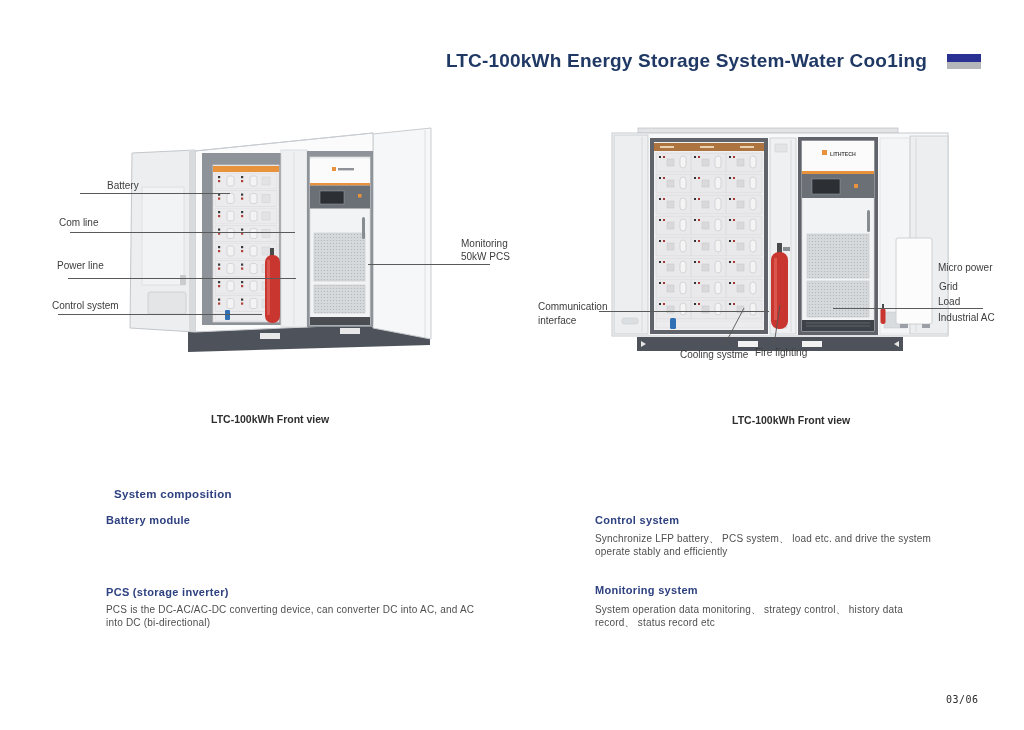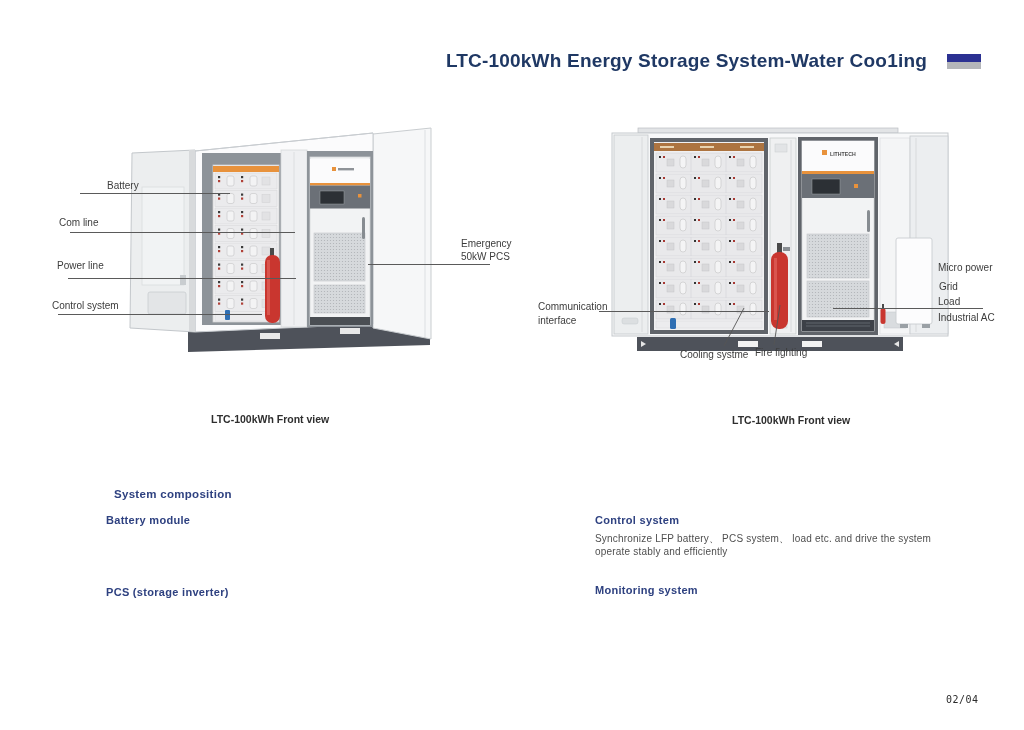"Emergency" div { text: Emergency -> Monitoring }
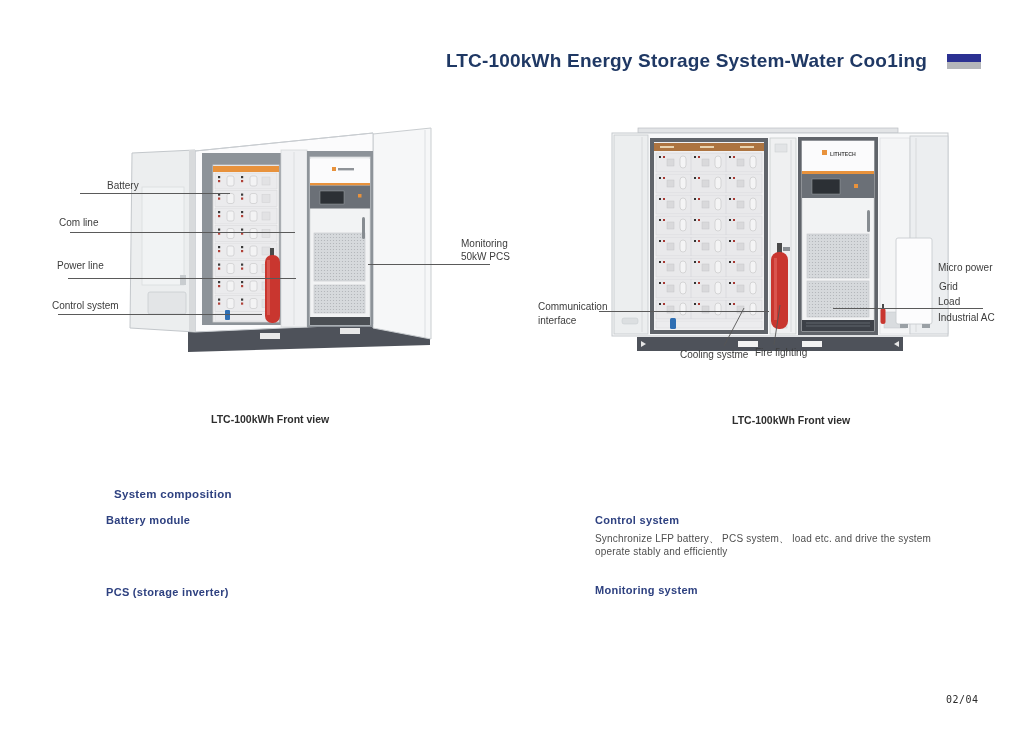"PCS is the DC-AC/AC-DC converting" div.sec-body { html: none -> <div>PCS is the DC-AC/AC-DC converting device, can converter DC into AC, and AC into DC (bi-directional)</div> }
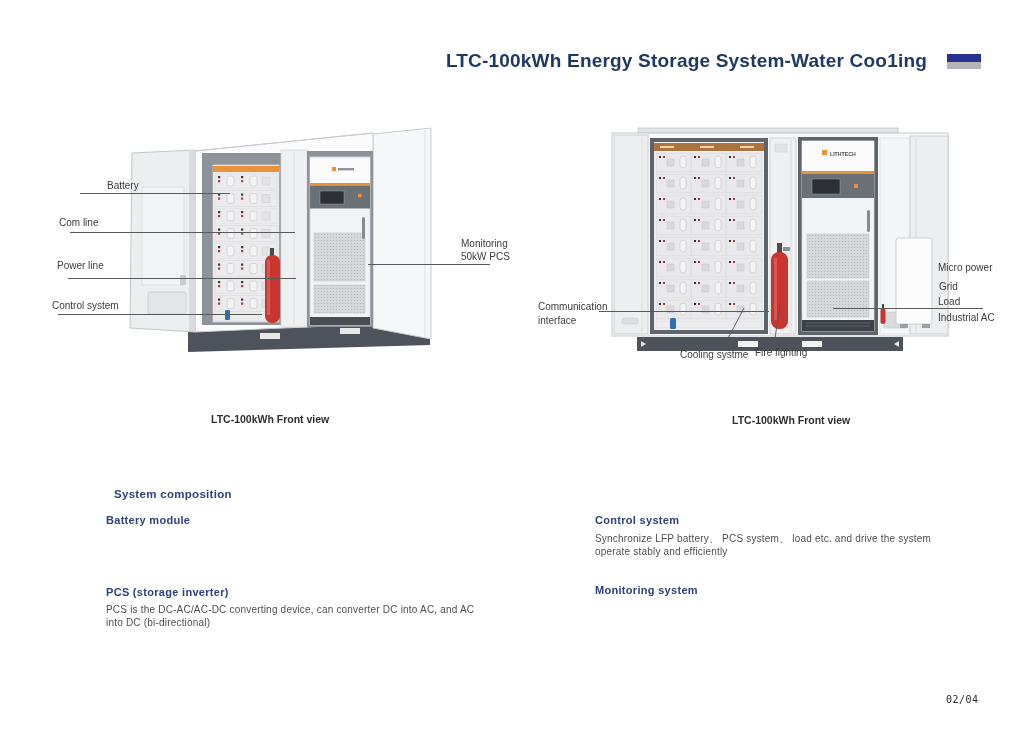"System operation data monitoring、" div.sec-body { html: none -> <div>System operation data monitoring、 strategy control、 history data record、 status record etc</div> }
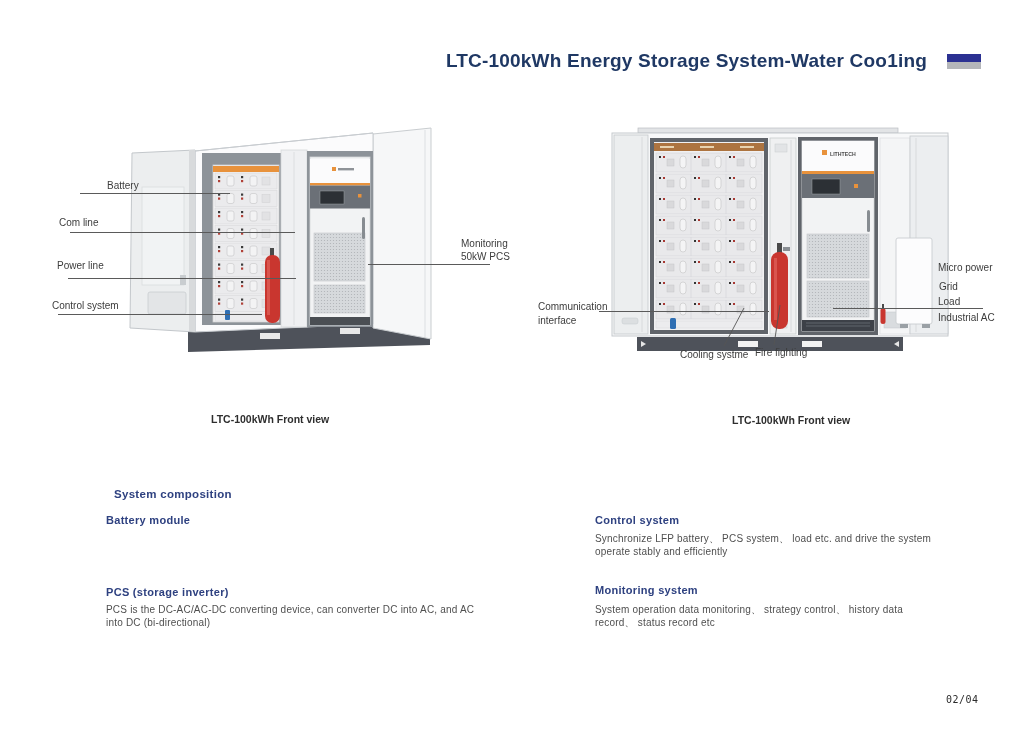"02/04" div { text: 02/04 -> 03/06 }
